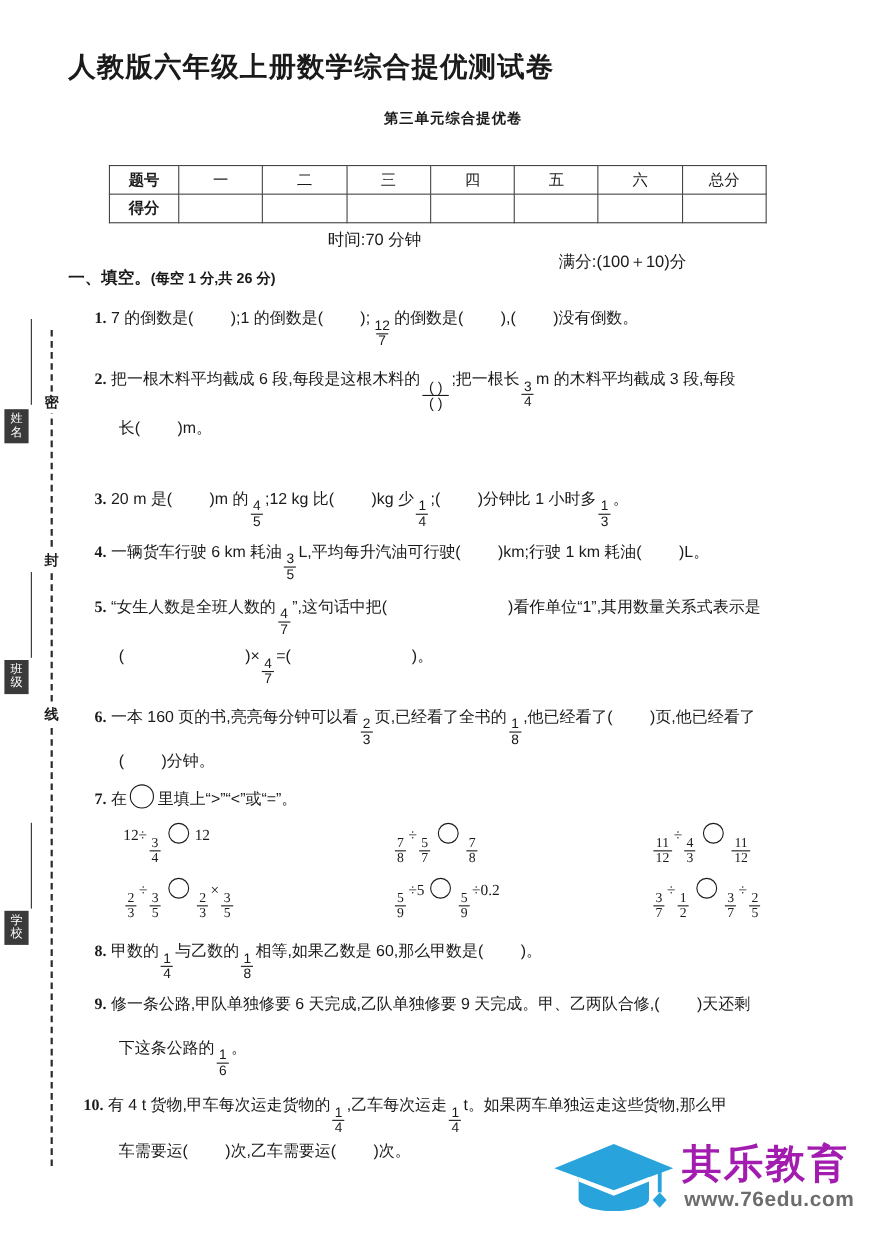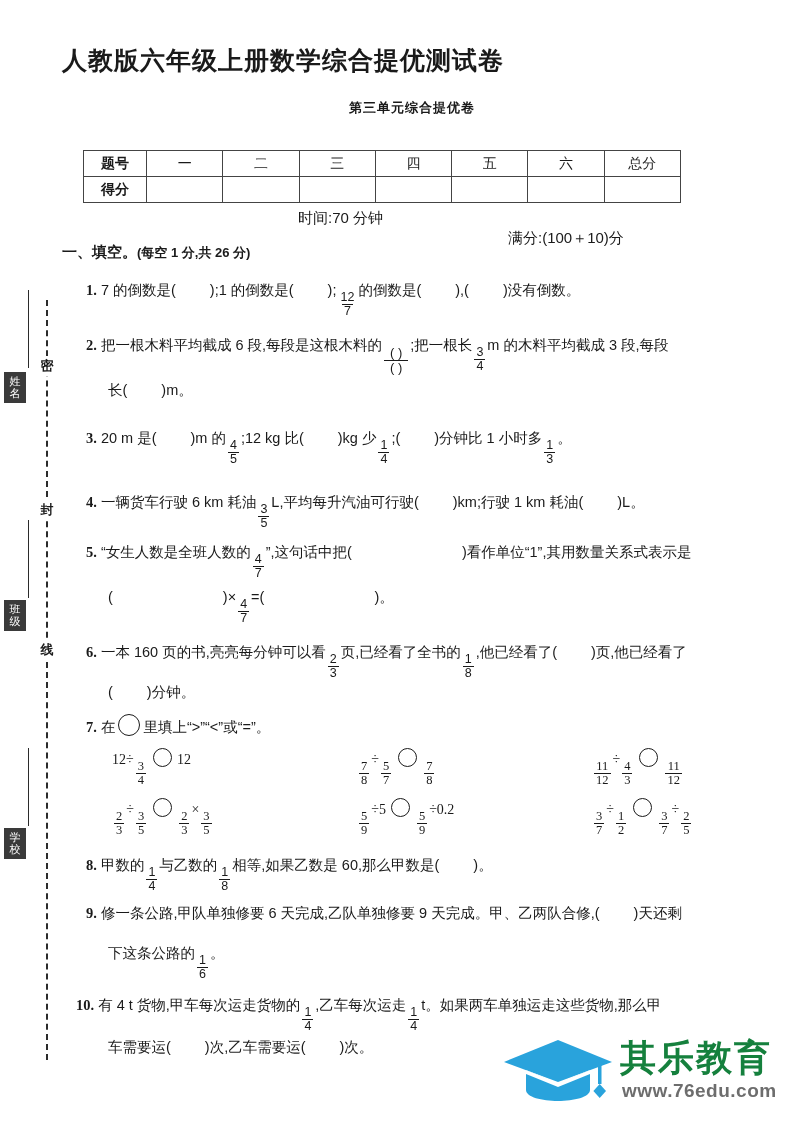"题号" .score-table { left: 21px -> 37px }
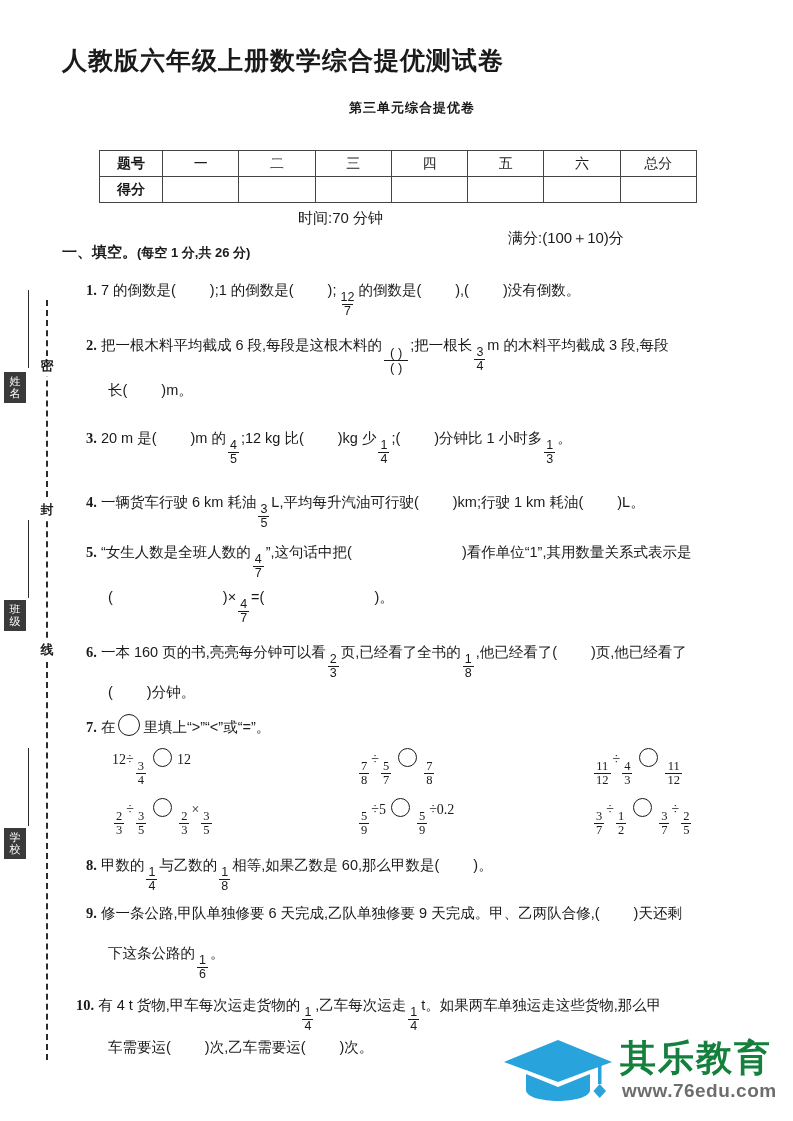"3. 20 m 是( )m" div.q { top: 423px -> 439px }
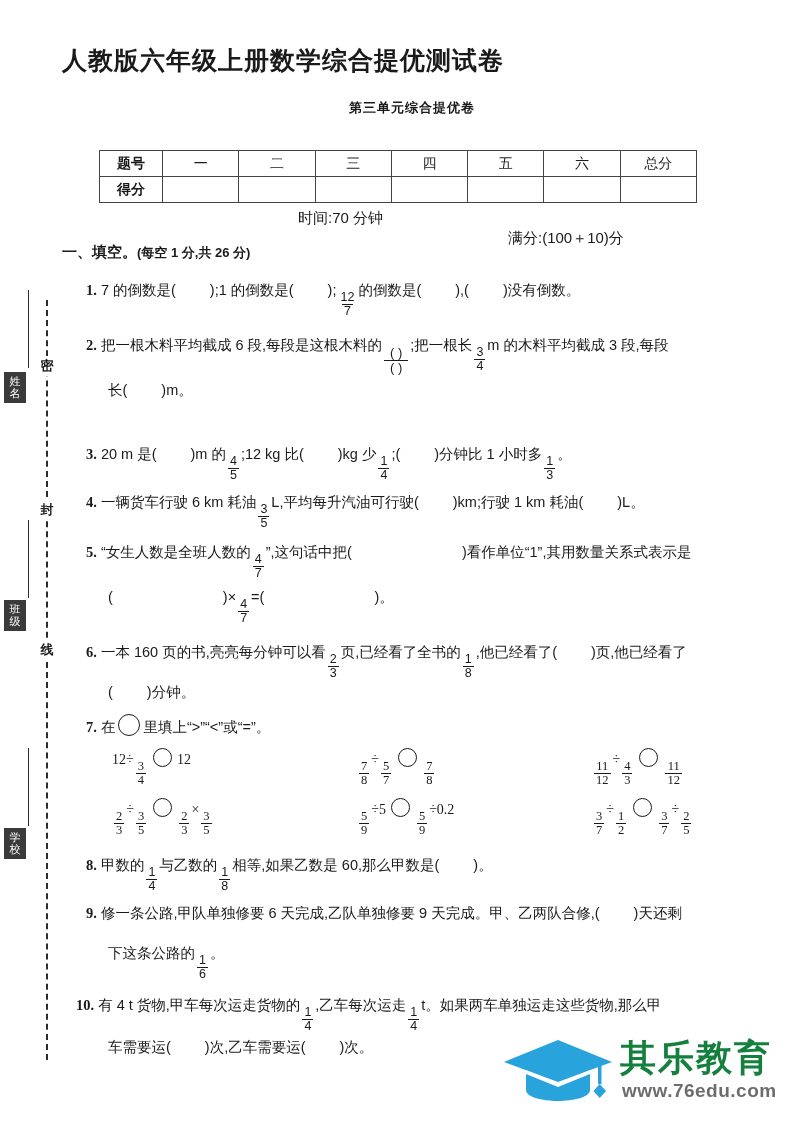"其乐教育" .logo-text { color: #15803d -> #a21caf }
